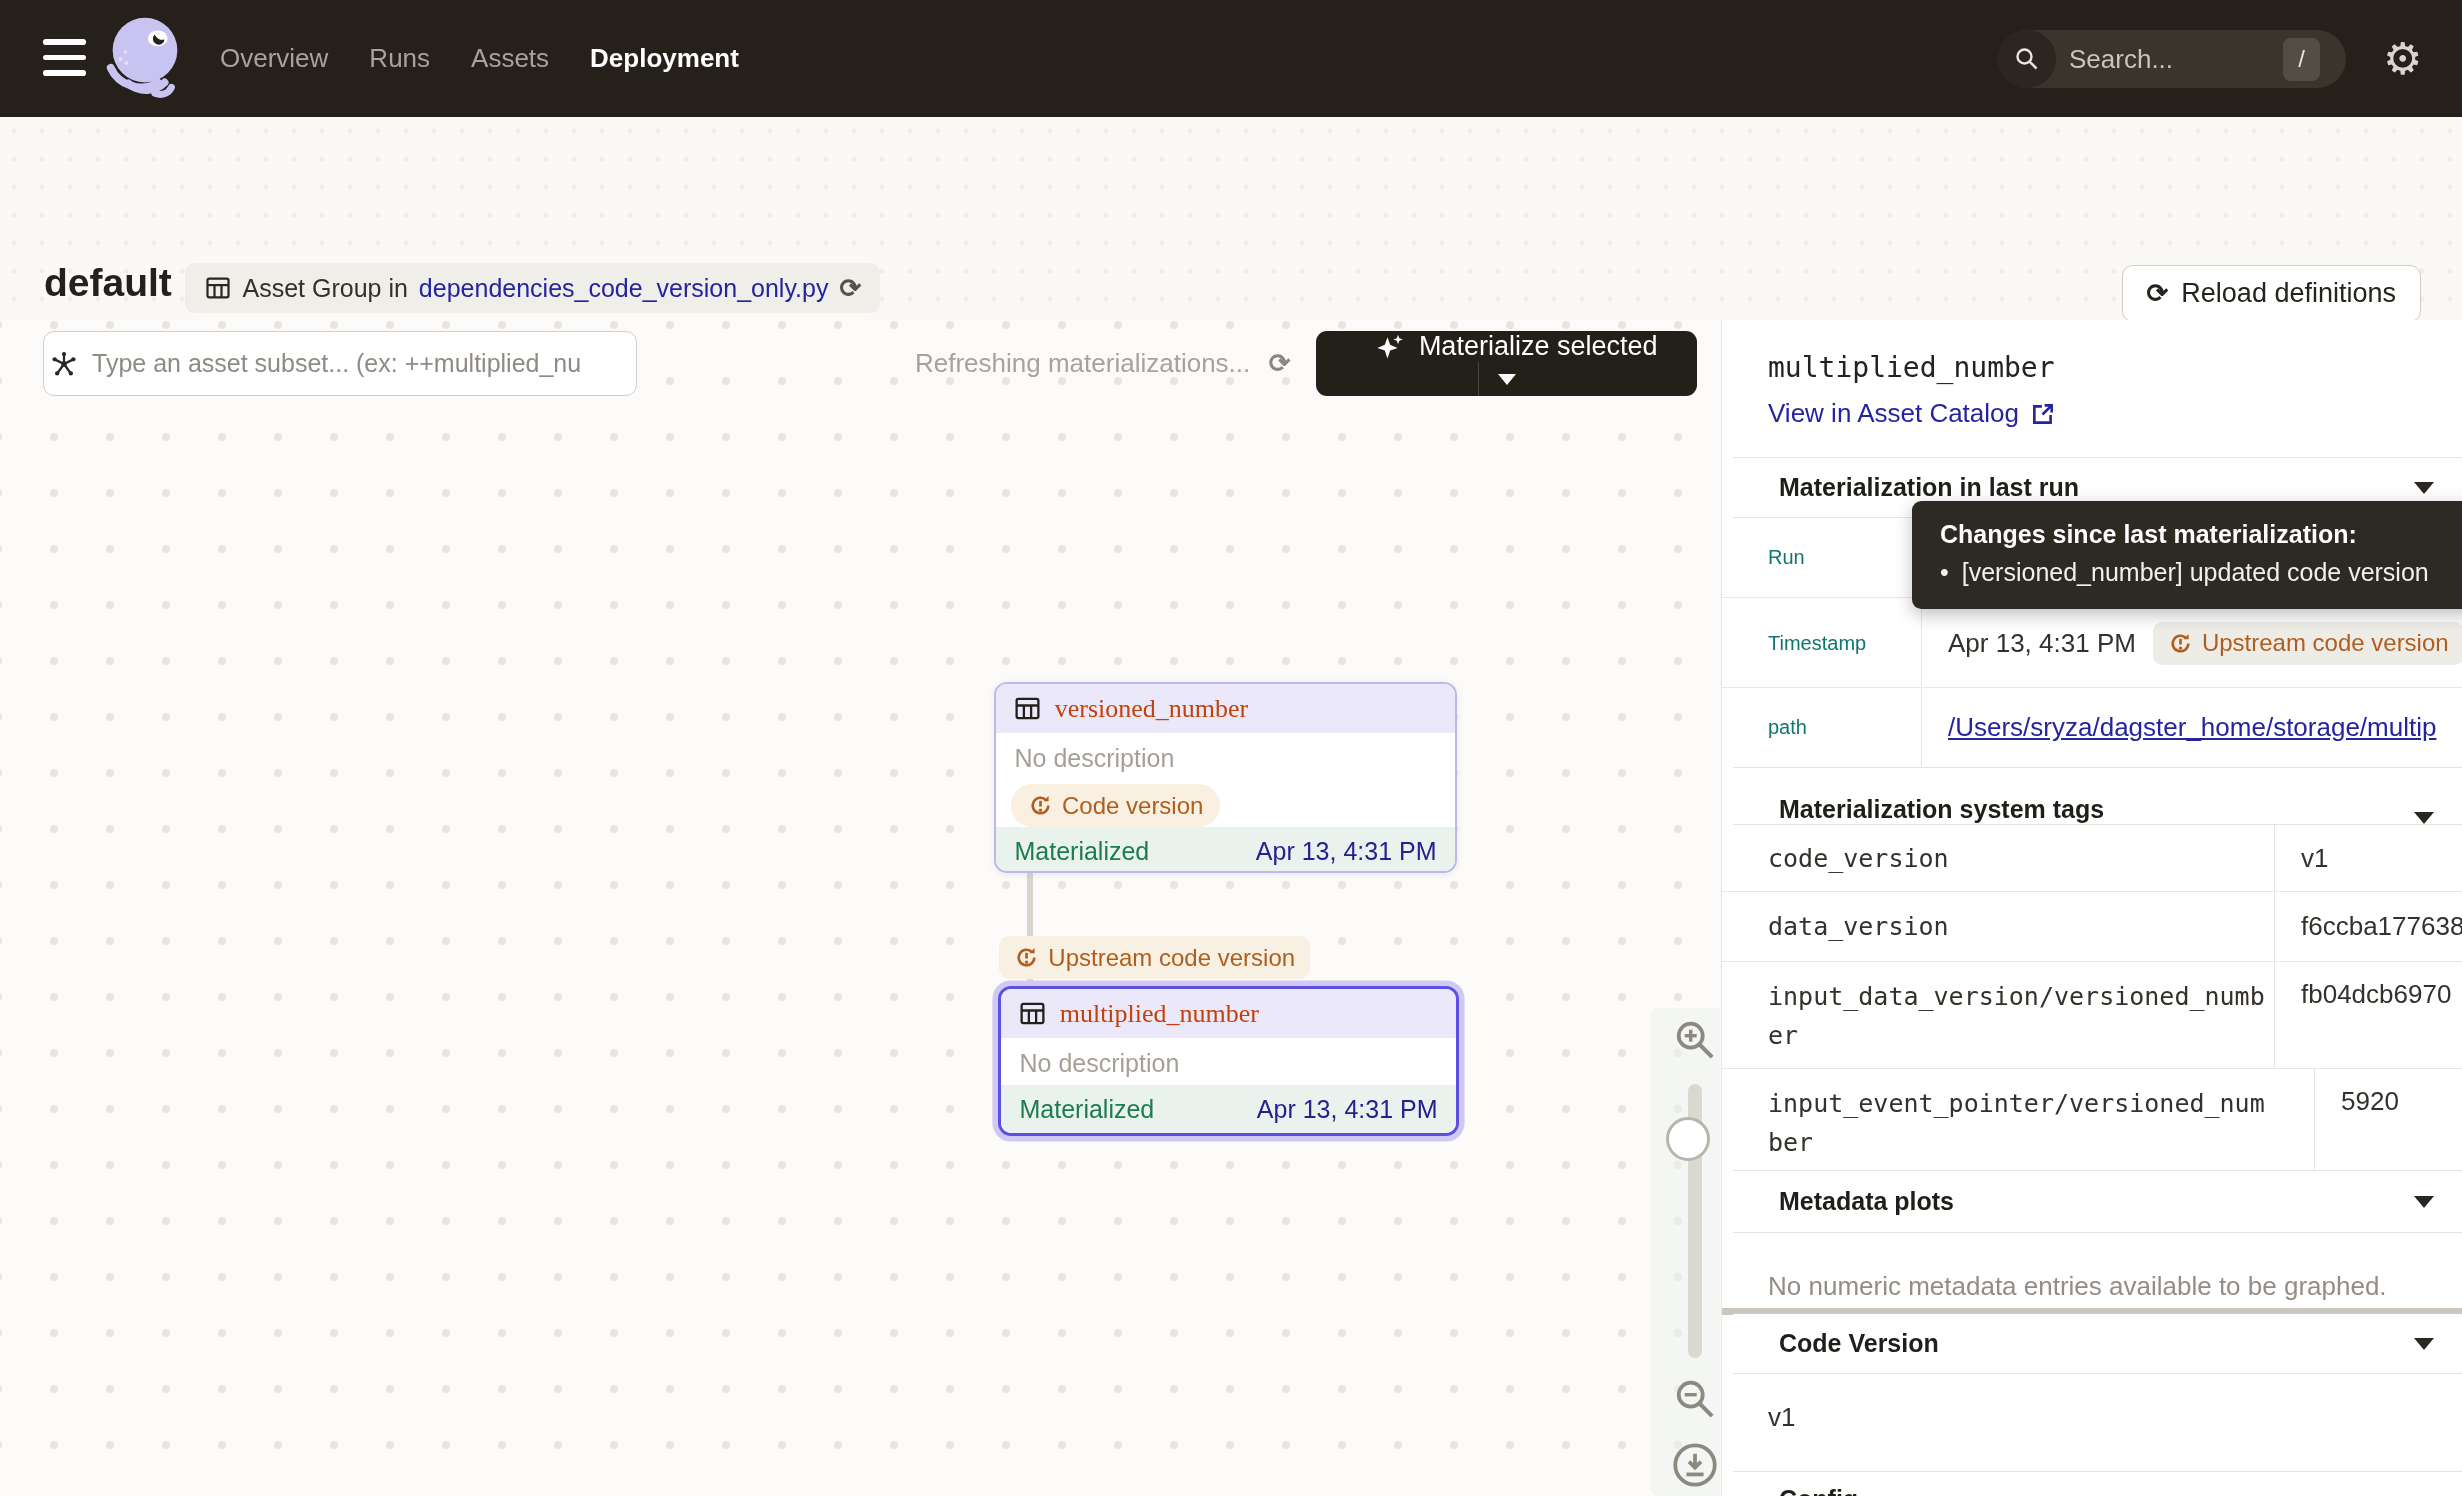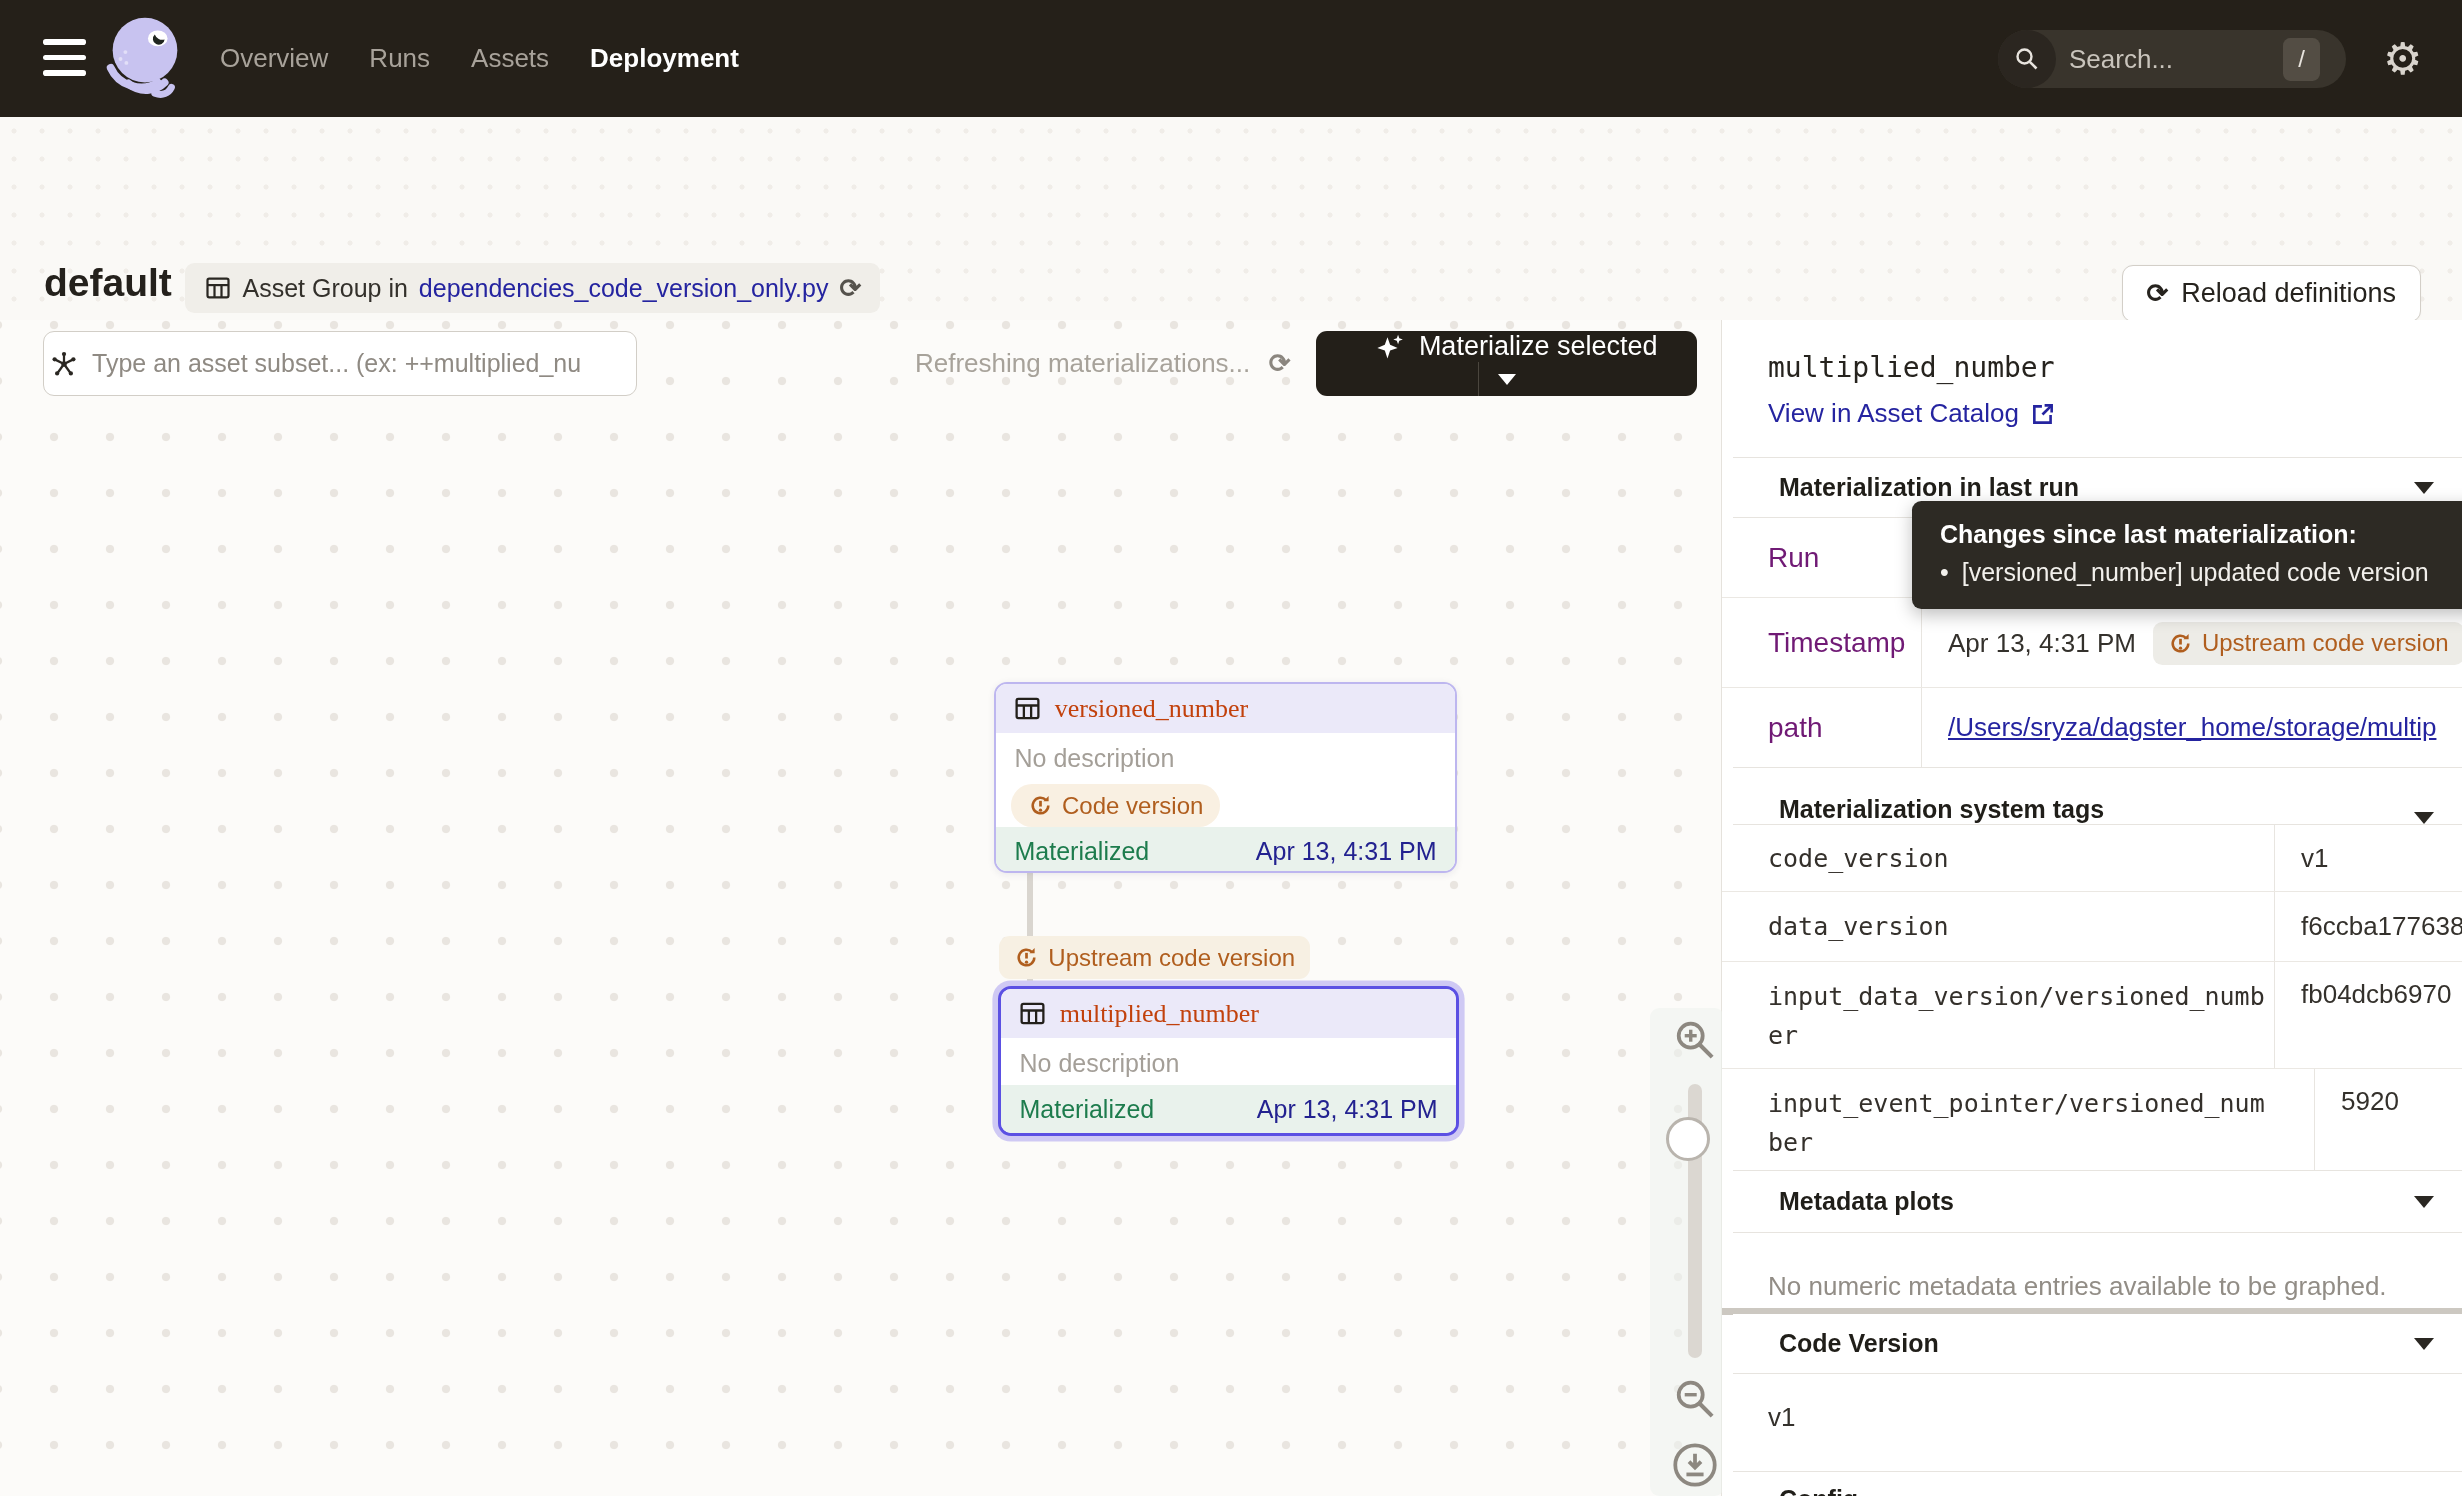"Run" .kvlabel { color: #701a75 -> #0f766e; font-size: 28px -> 20px }
